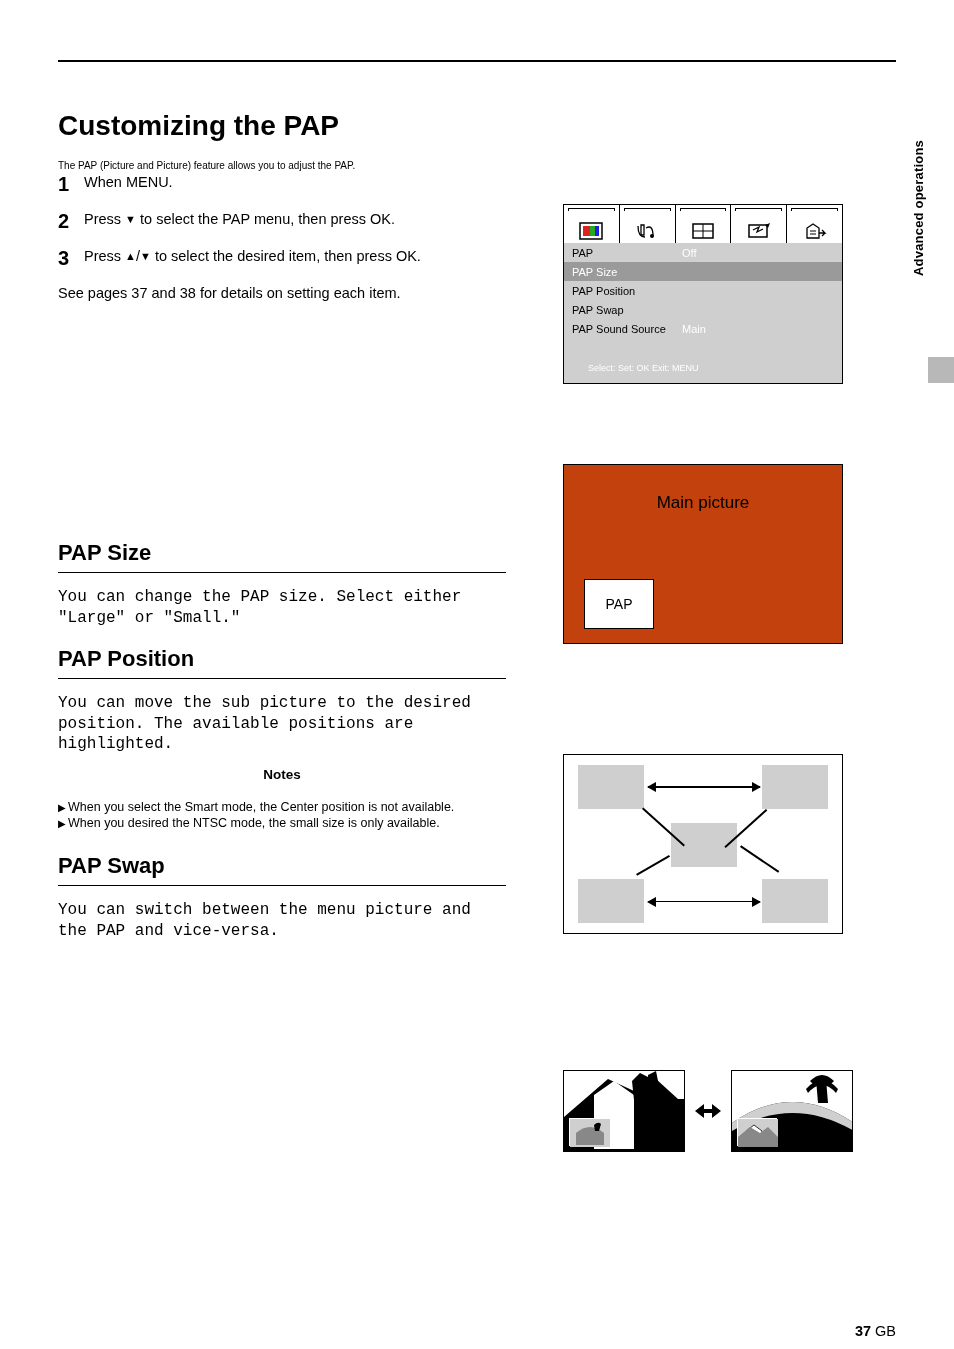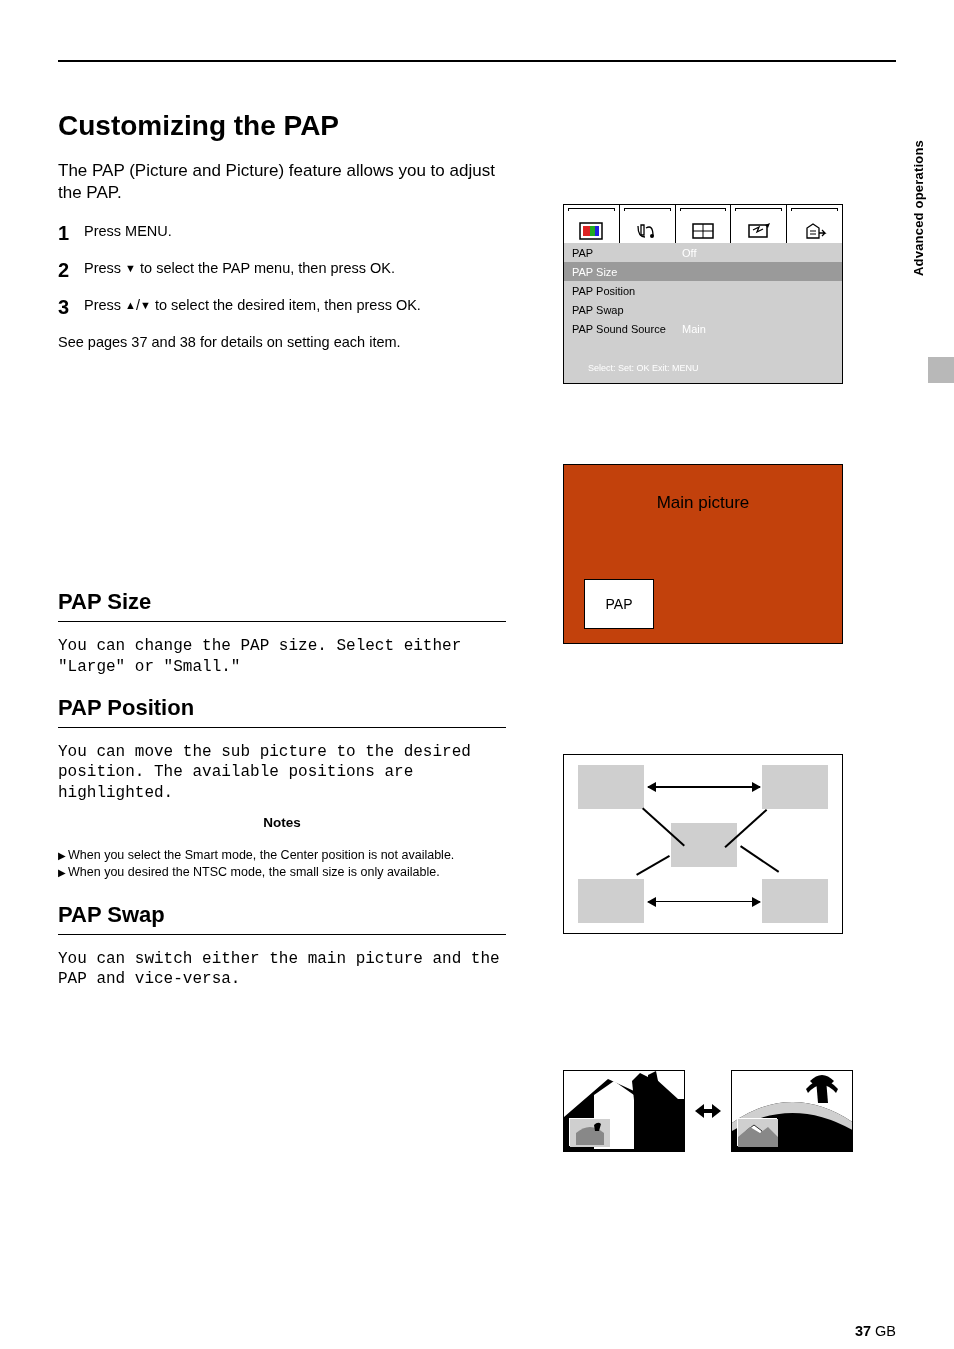"The PAP (Picture and Picture)" .intro { font-size: 17px -> 10px; margin-bottom: 18px -> none }
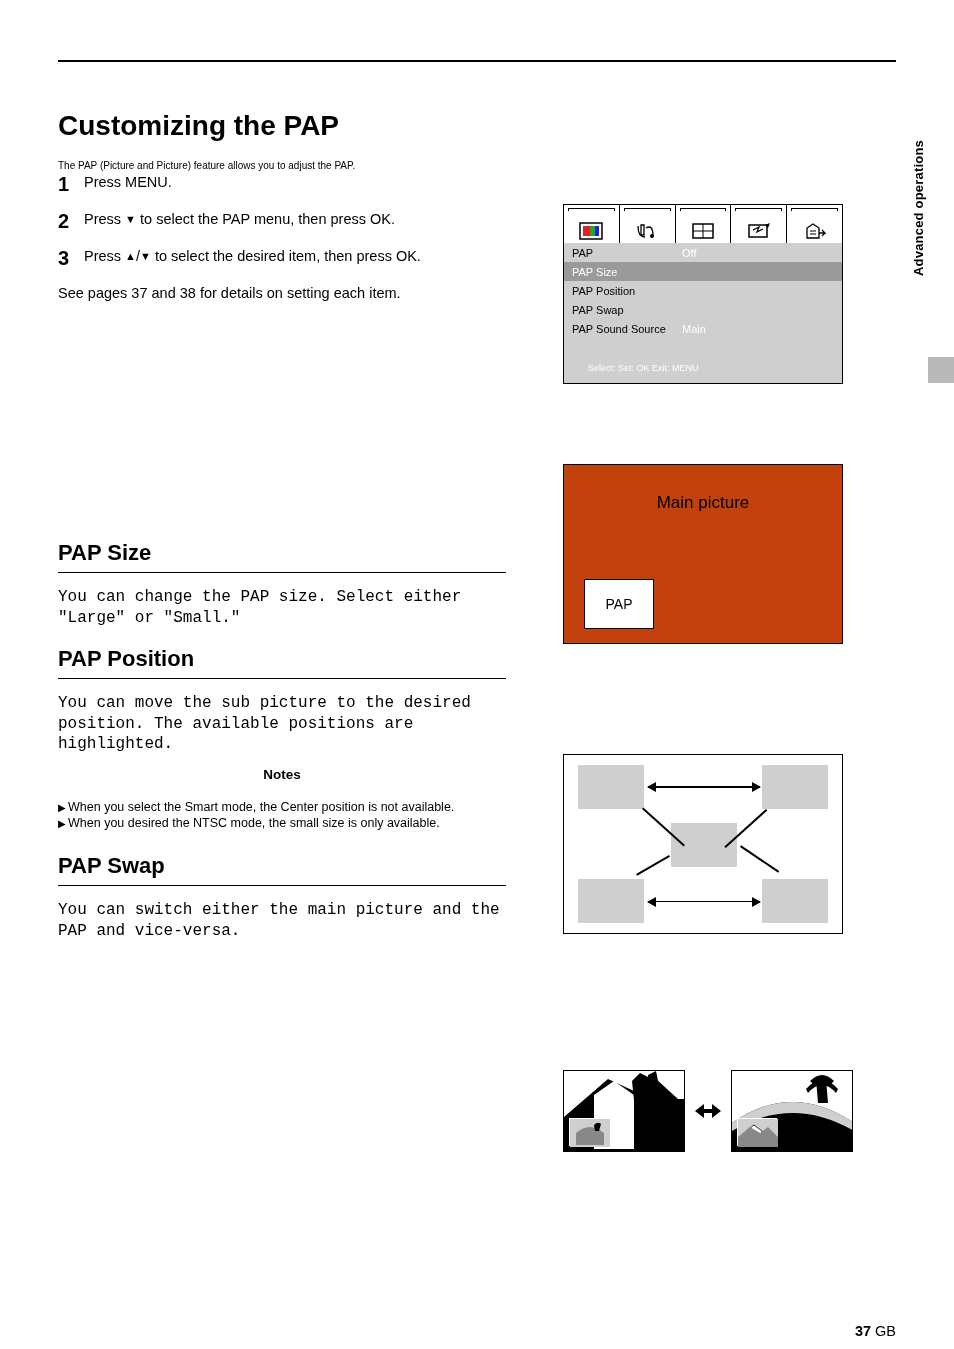"Press MENU." div.step-body { text: Press -> When }
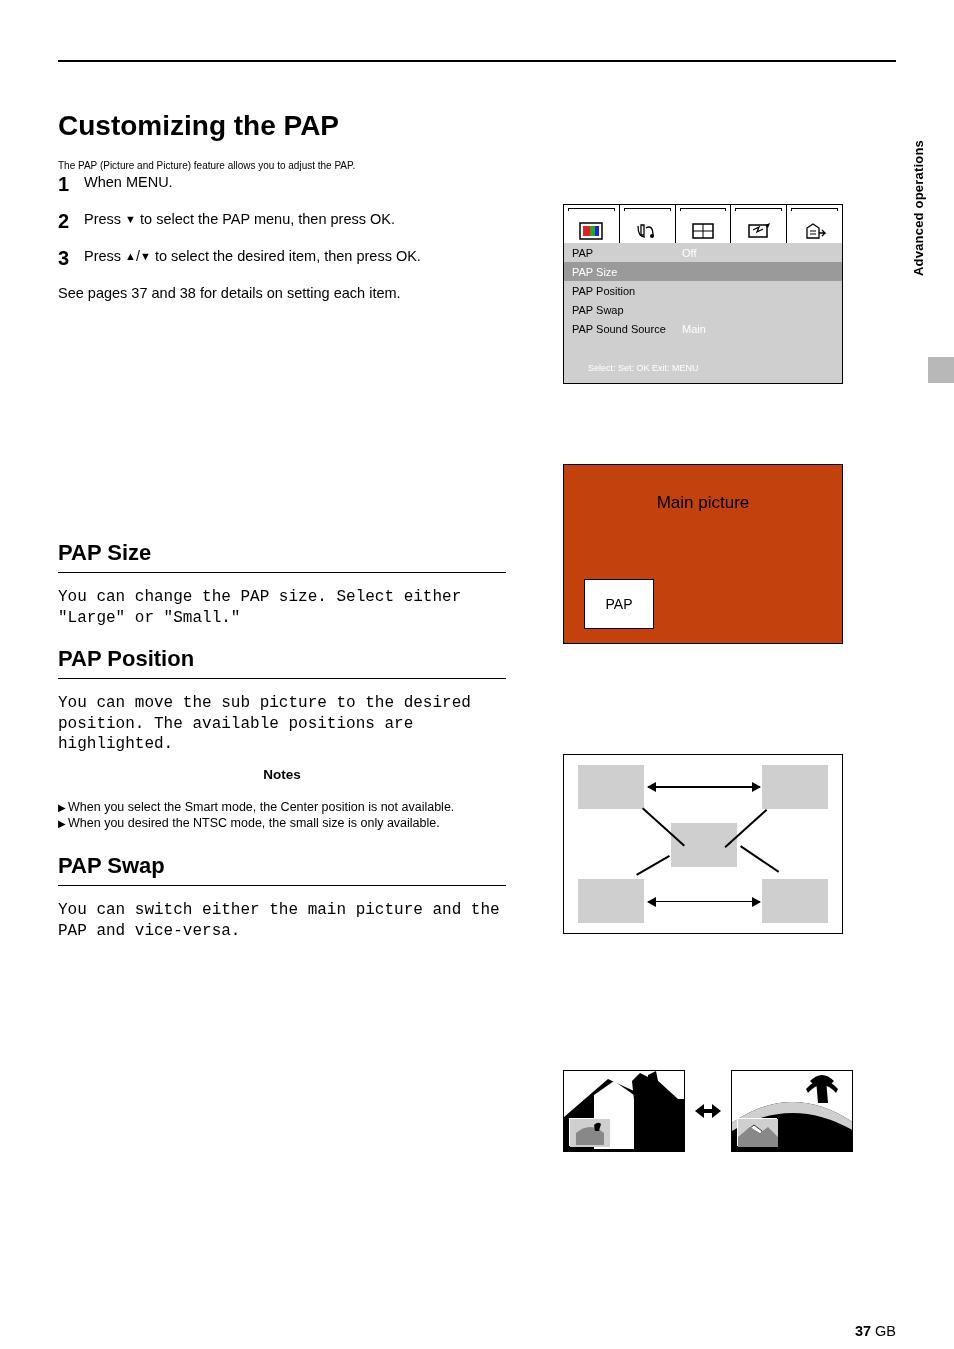"You can switch either the" div.body { text: either the main -> between the menu }
